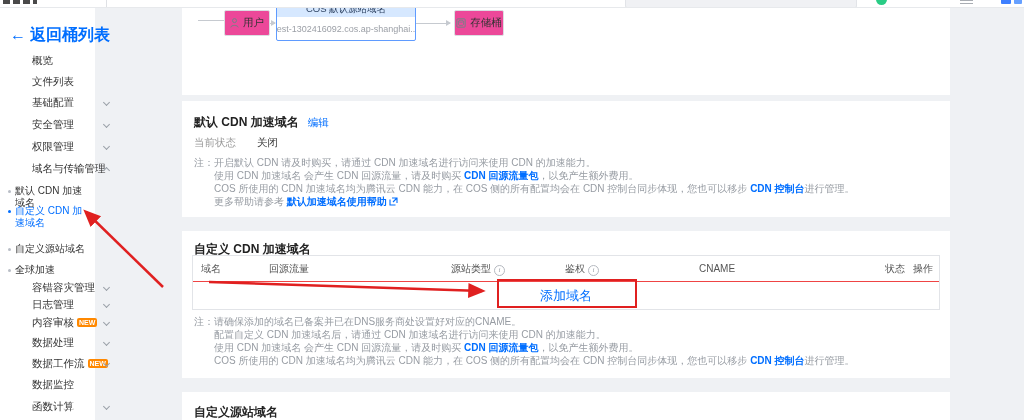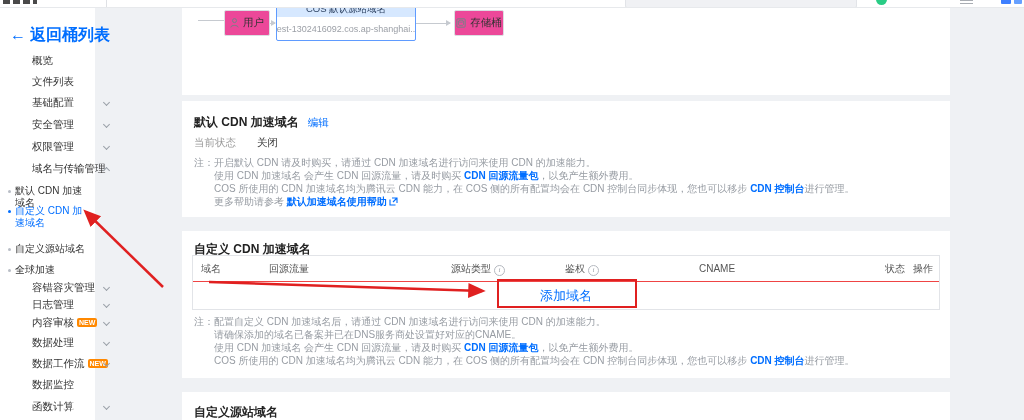"配置自定义 CDN 加速域名后，请通过 CDN 加速域名进行访问来使用" div { order: before "请确保添加的域名已备案并已在DNS服务商处设置好对应的CNAME。" -> after "请确保添加的域名已备案并已在DNS服务商处设置好对应的CNAME。" }
